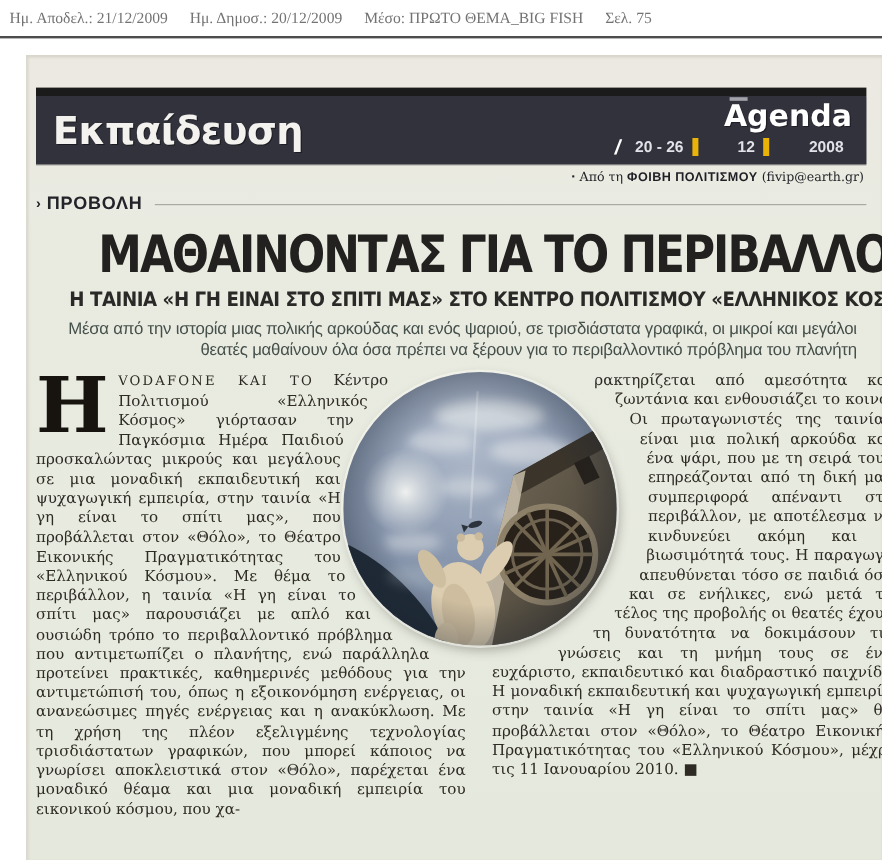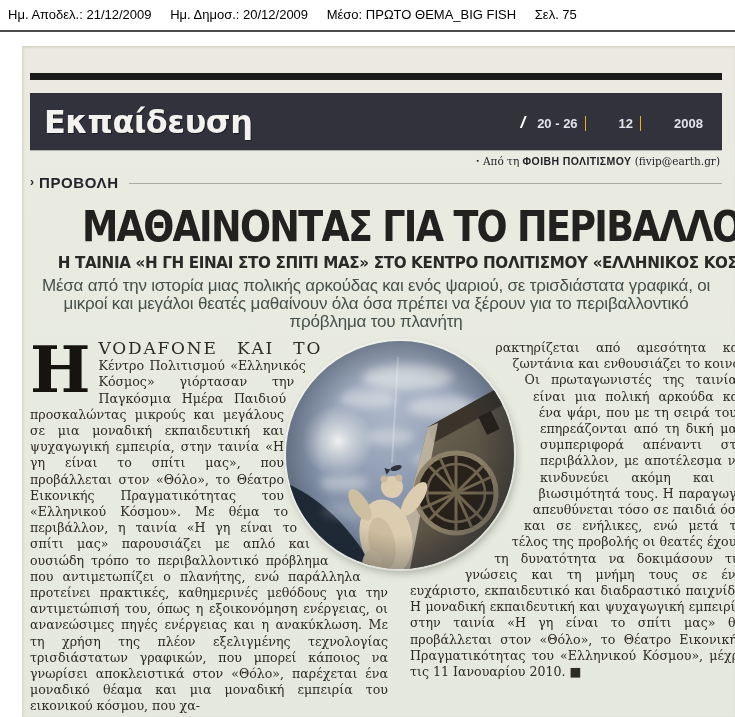"Ημ. Αποδελ.: 21/12/2009 Ημ. Δημοσ.:" .meta-line { color: #000000 -> #737373; font-family: none -> Liberation Serif, serif }
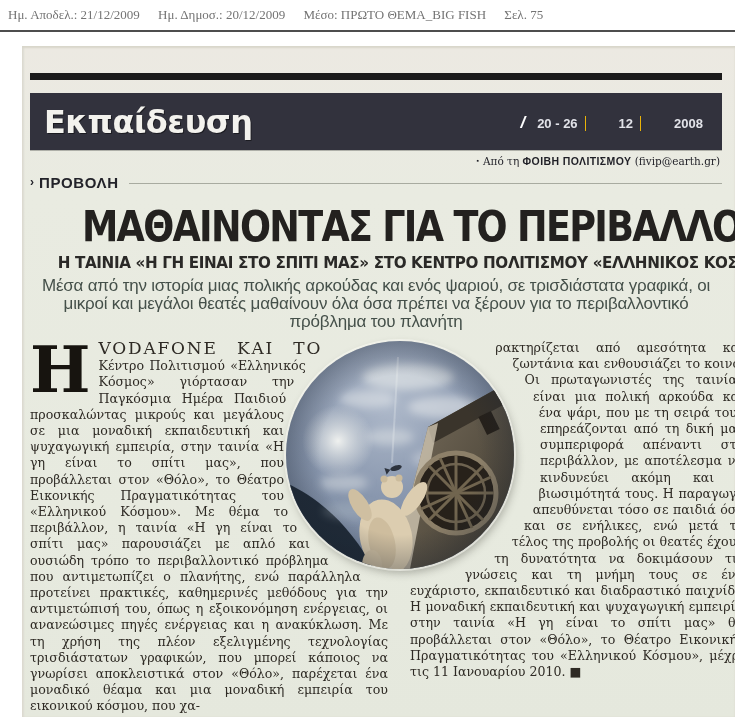"Εκπαίδευση" .masthead { margin-top: 13px -> none }
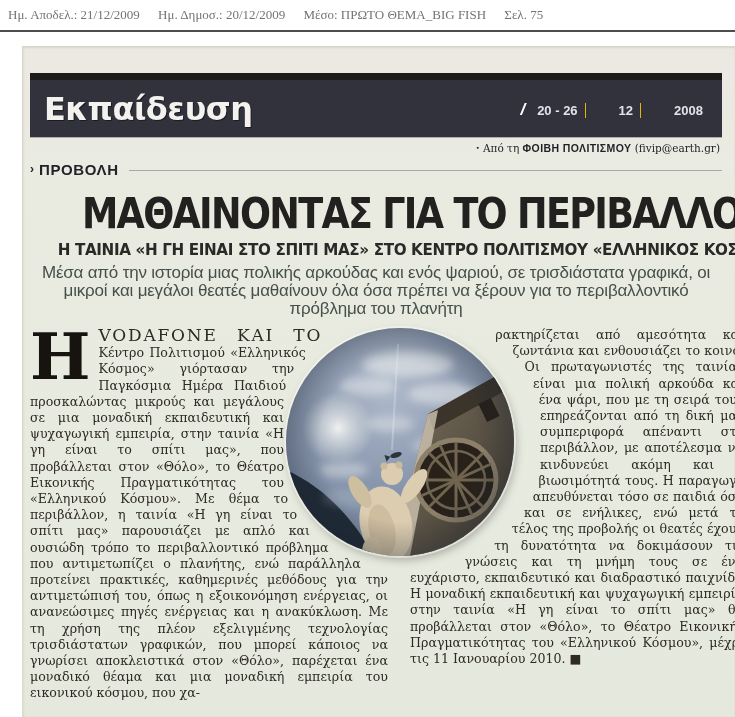"Agenda" span.agenda-brand { html: none -> <span>Agenda</span> }
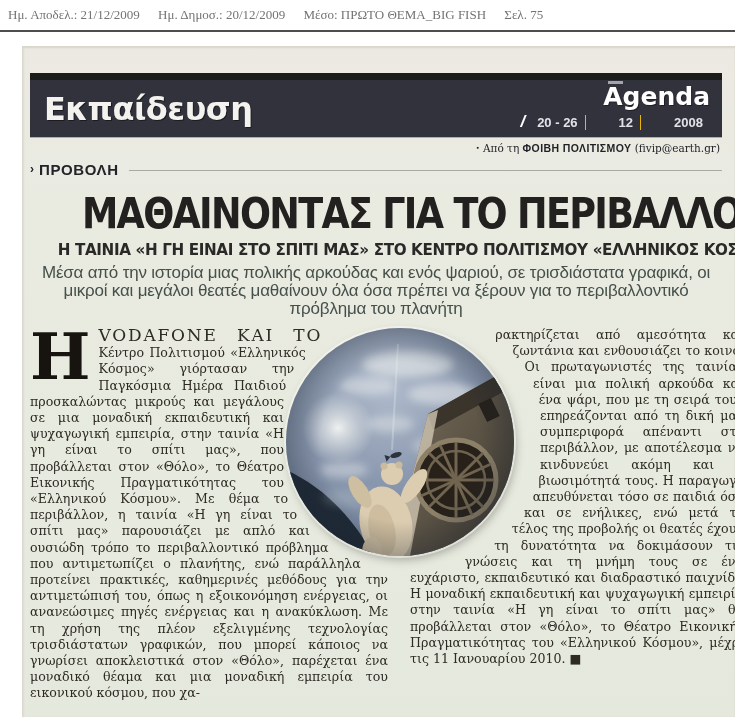"12" .agenda-date .seg + .seg { border-left: 1px solid #eab308 -> 5px solid #eab308 }
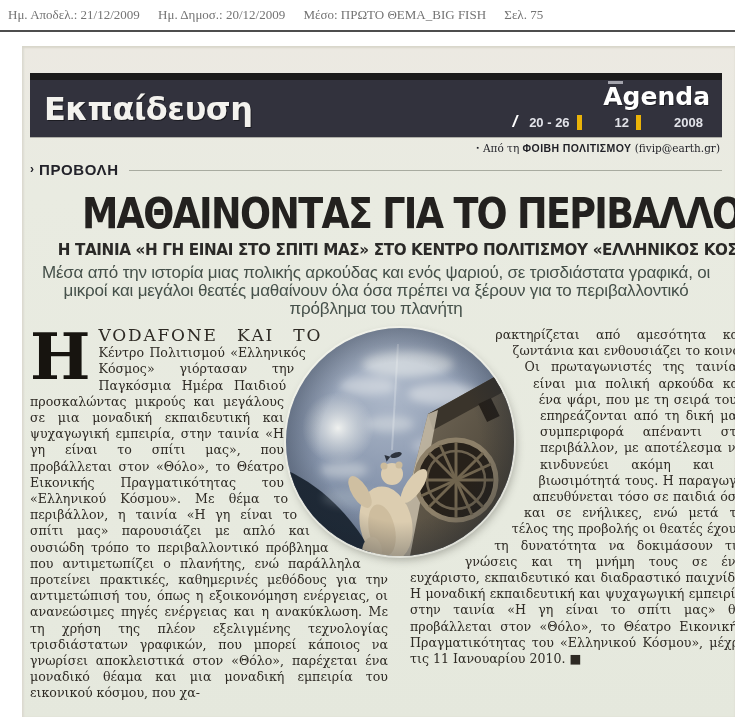"Μέσα από την ιστορία μιας" .deck { font-size: 17px -> 14px; text-align: center -> right }
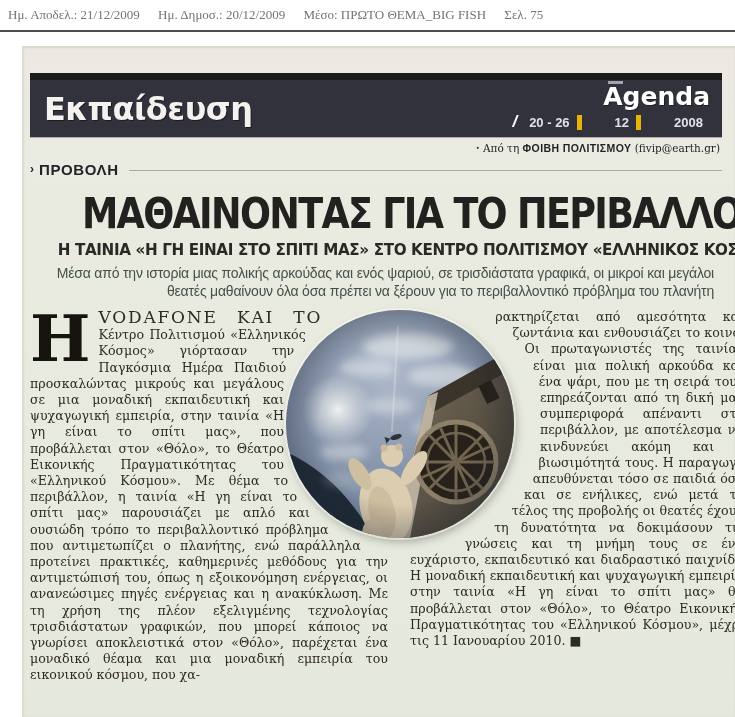"VODAFONE ΚΑΙ ΤΟ" .lead-caps { font-size: 17px -> 11px }
